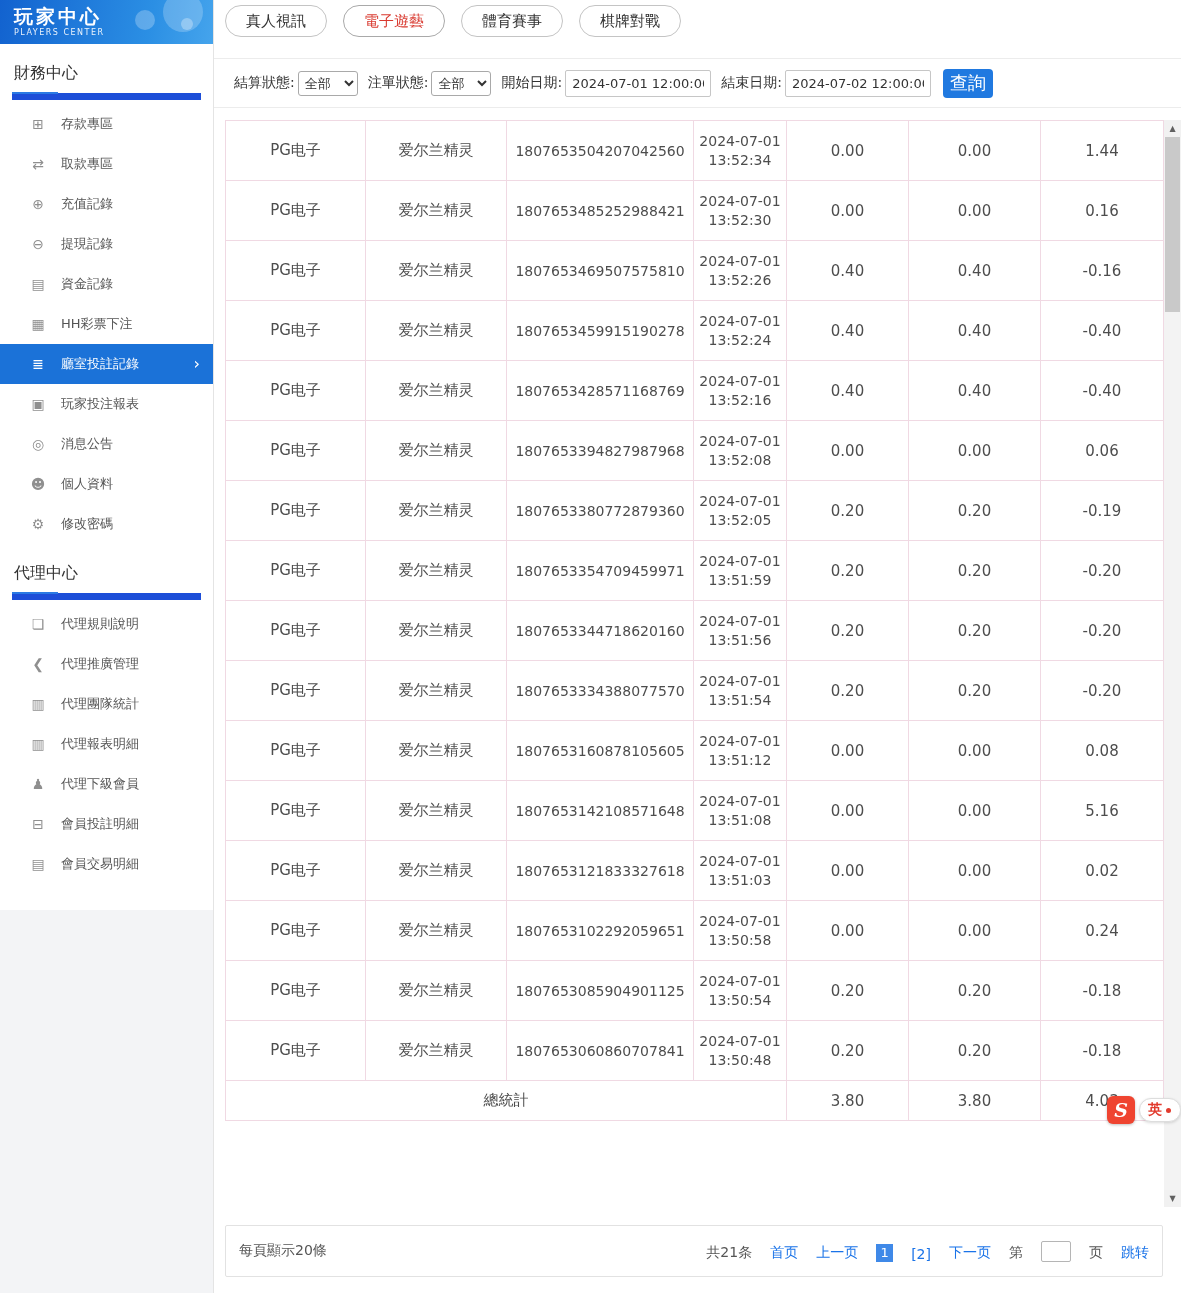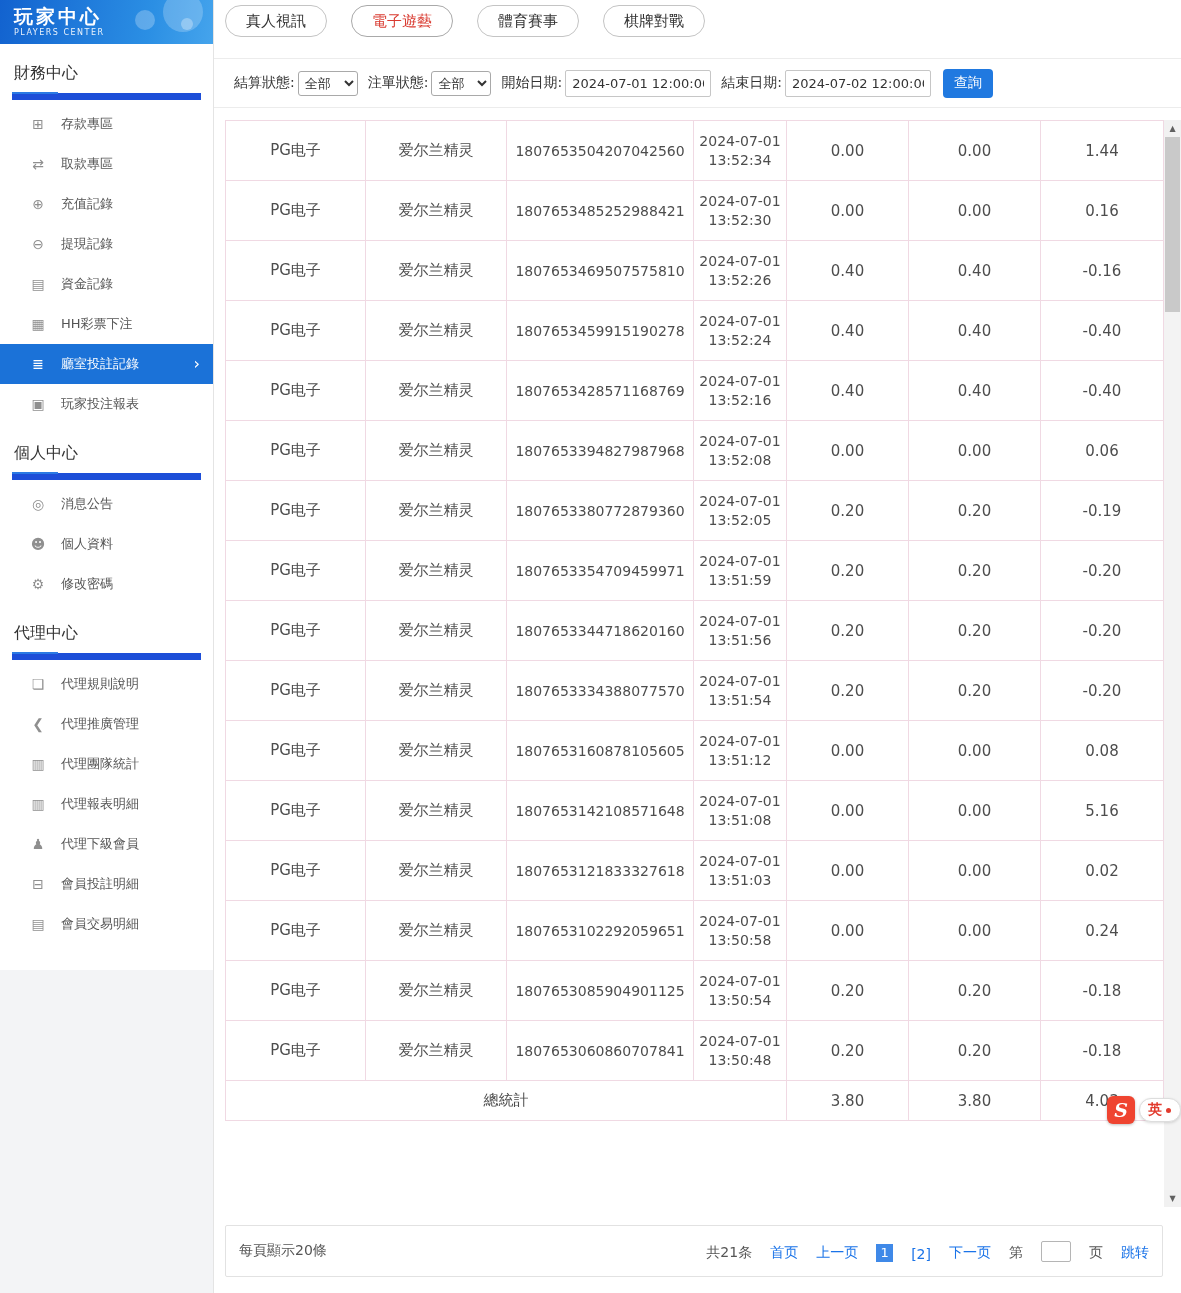"真人視訊" .tabs-row { gap: 24px -> 16px }
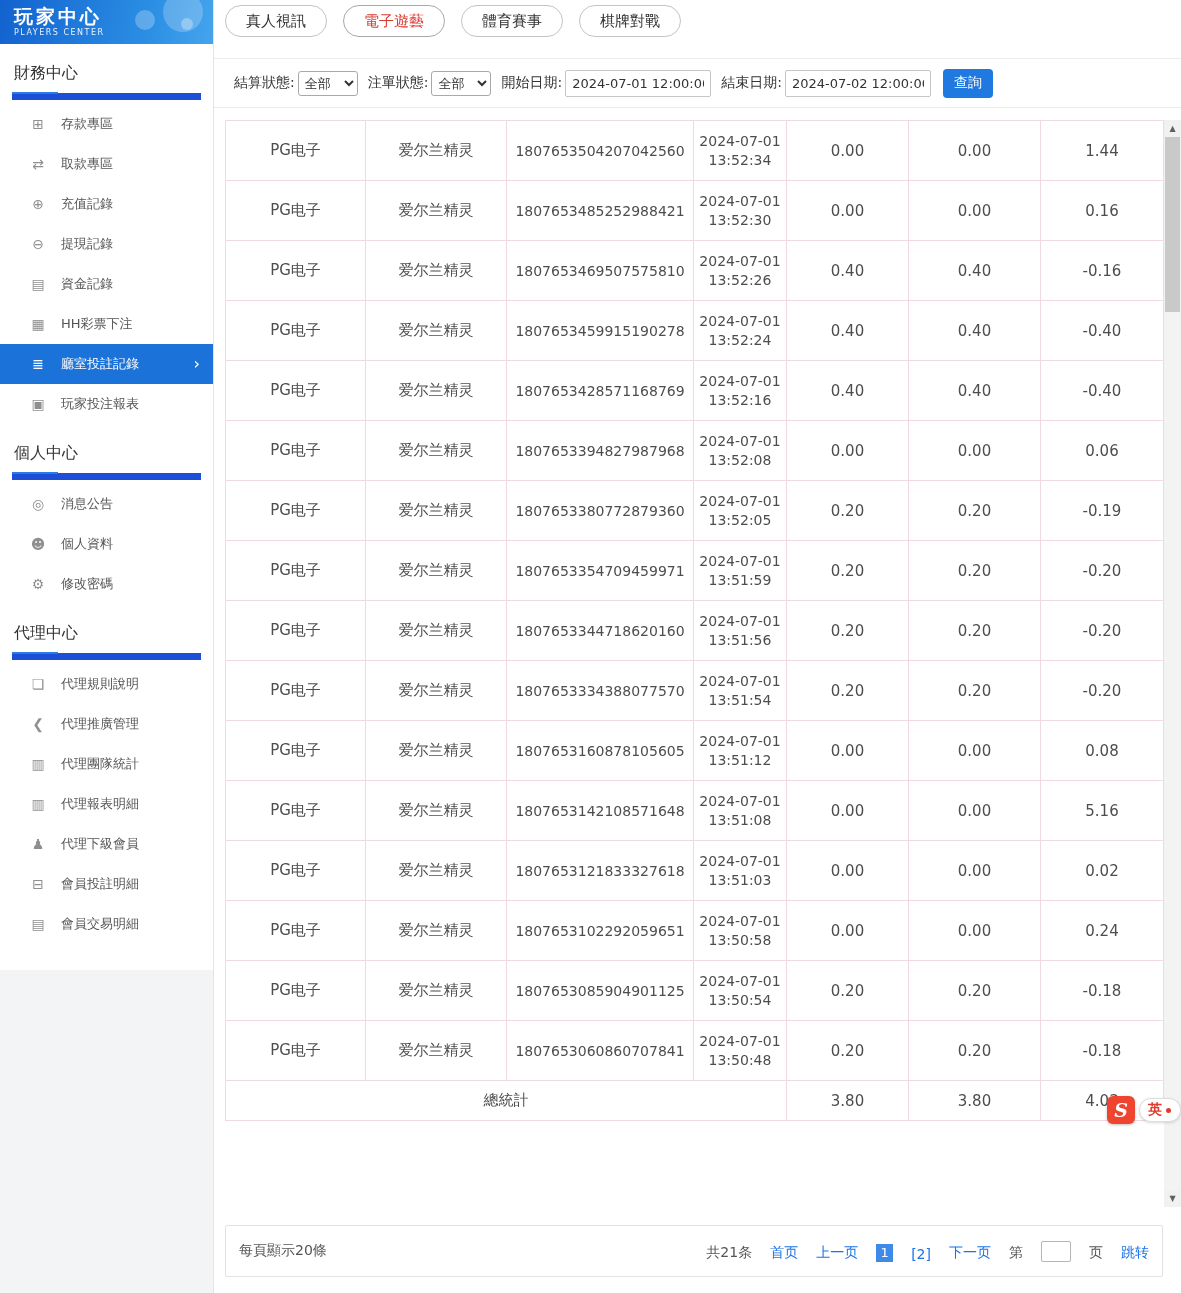"查詢" .query-btn { font-size: 14px -> 18px }
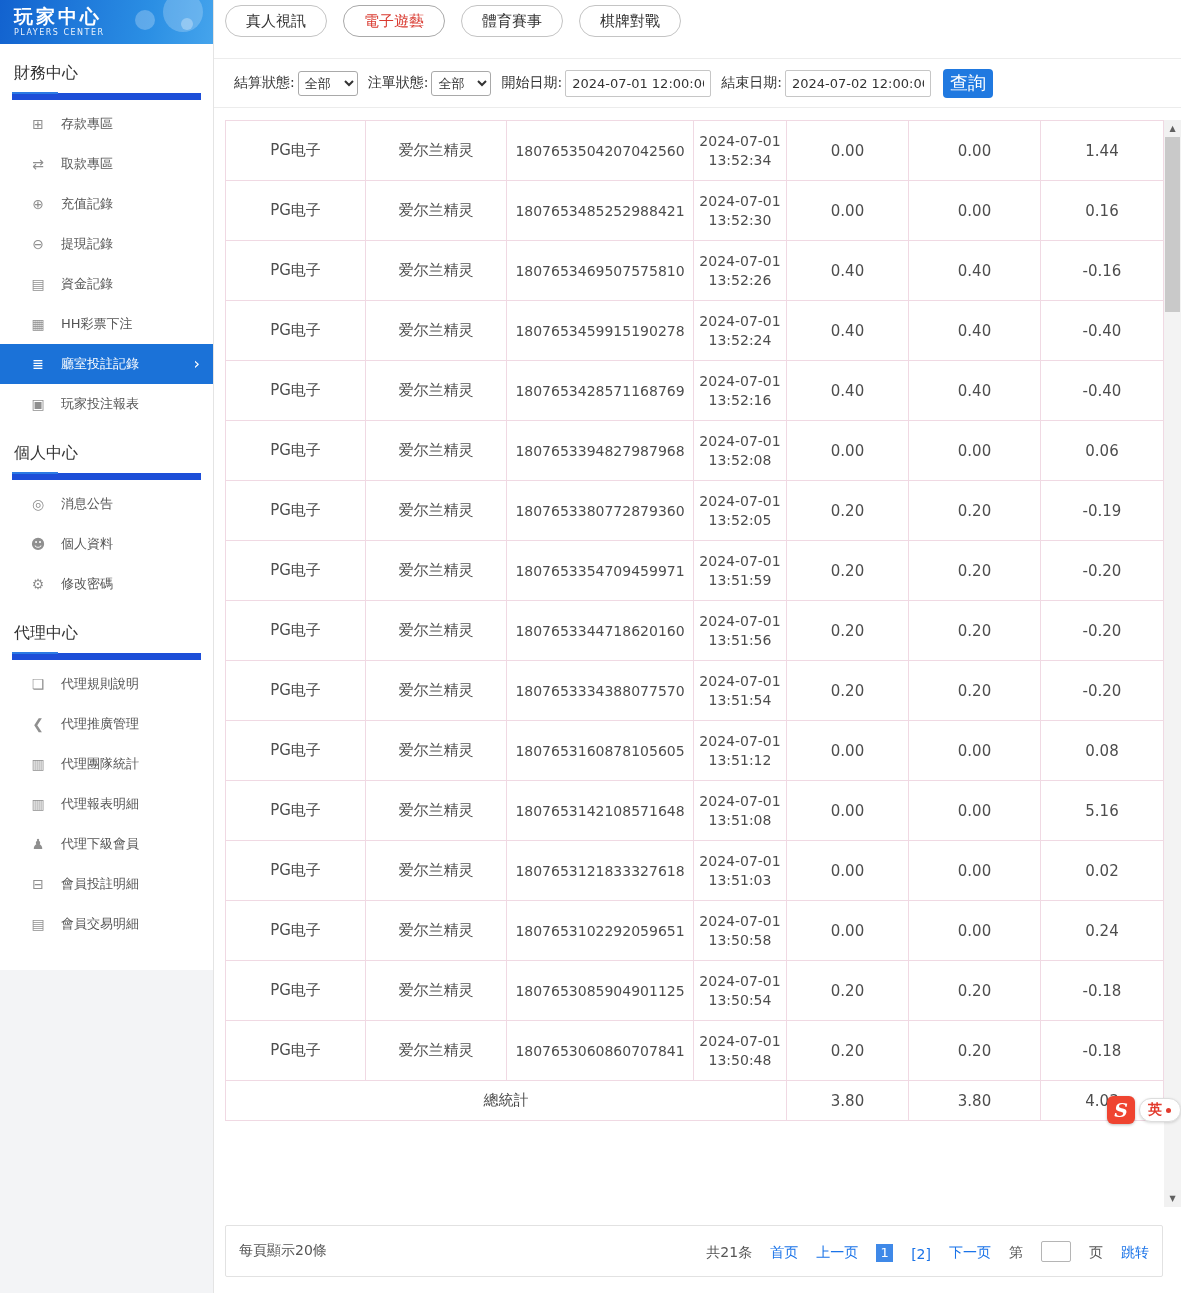"個人中心" div.section-title { html: <div>個人中心</div> -> none }
